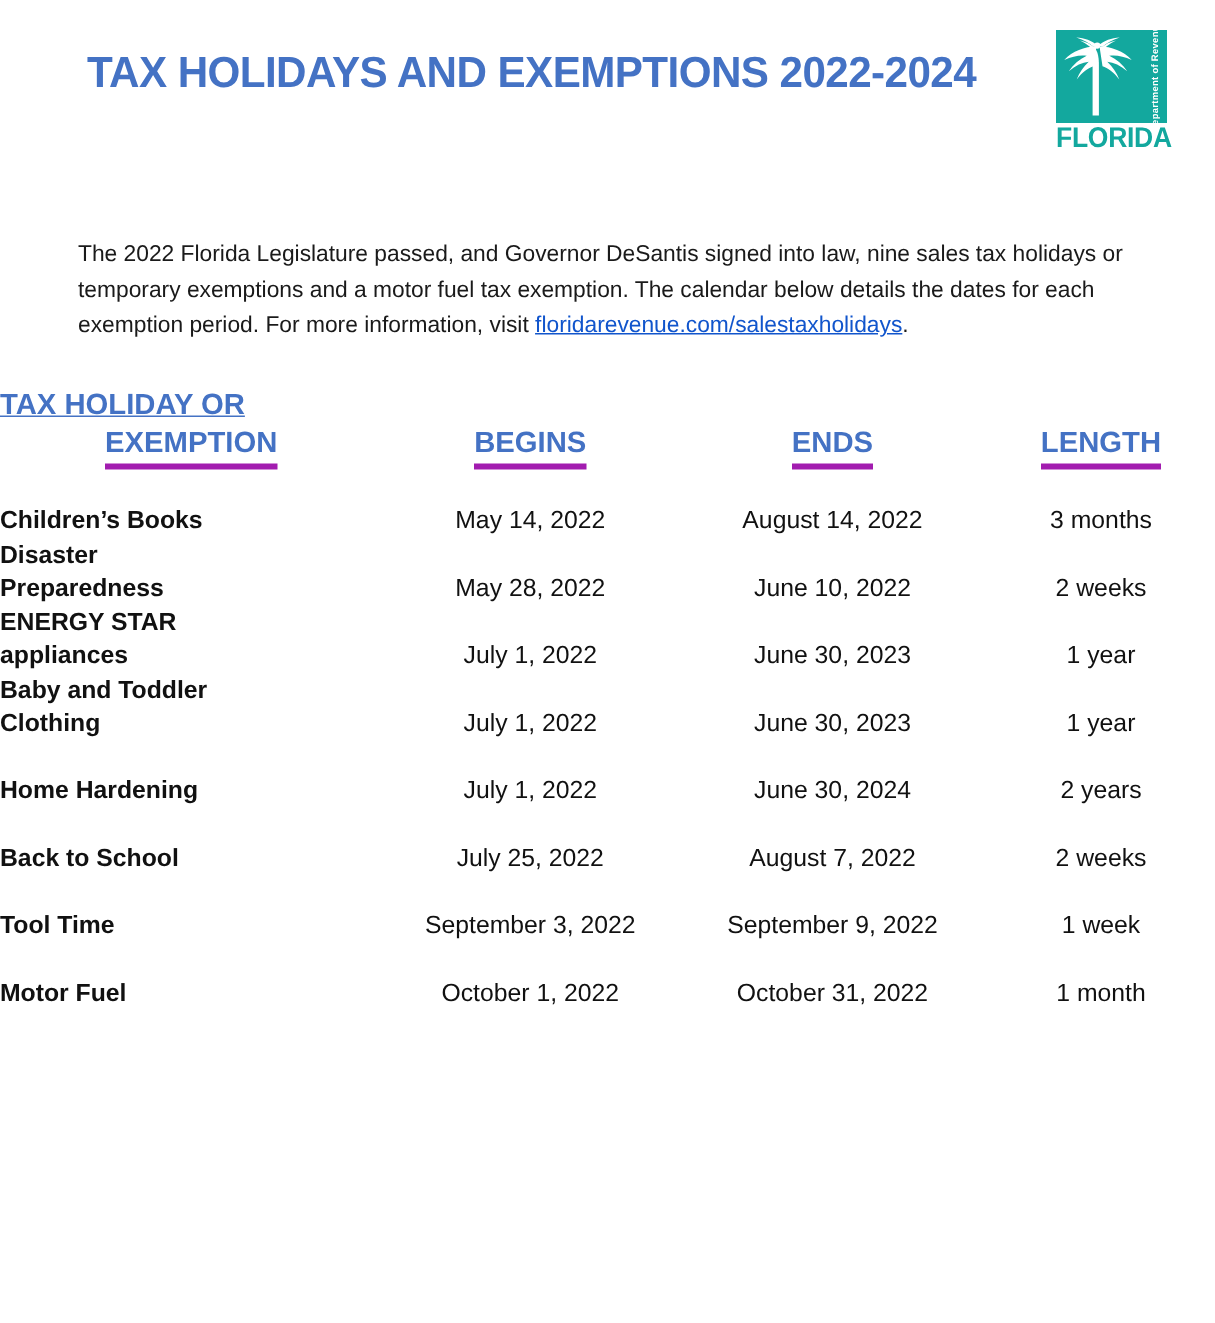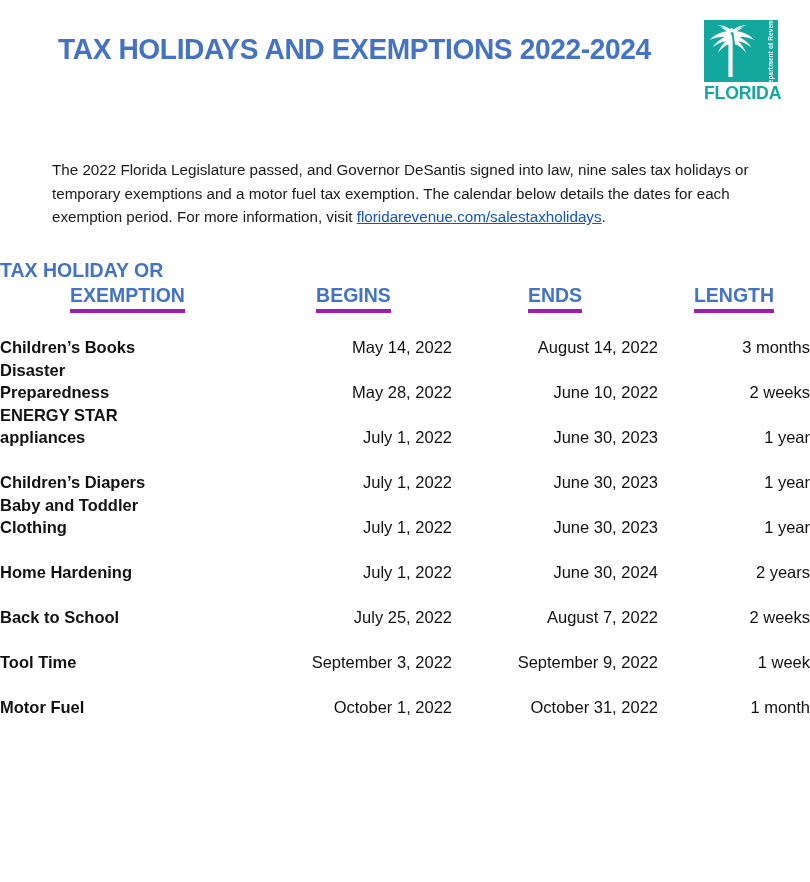"TAX HOLIDAY OR" #calendar-table th { text-decoration: none -> underline }
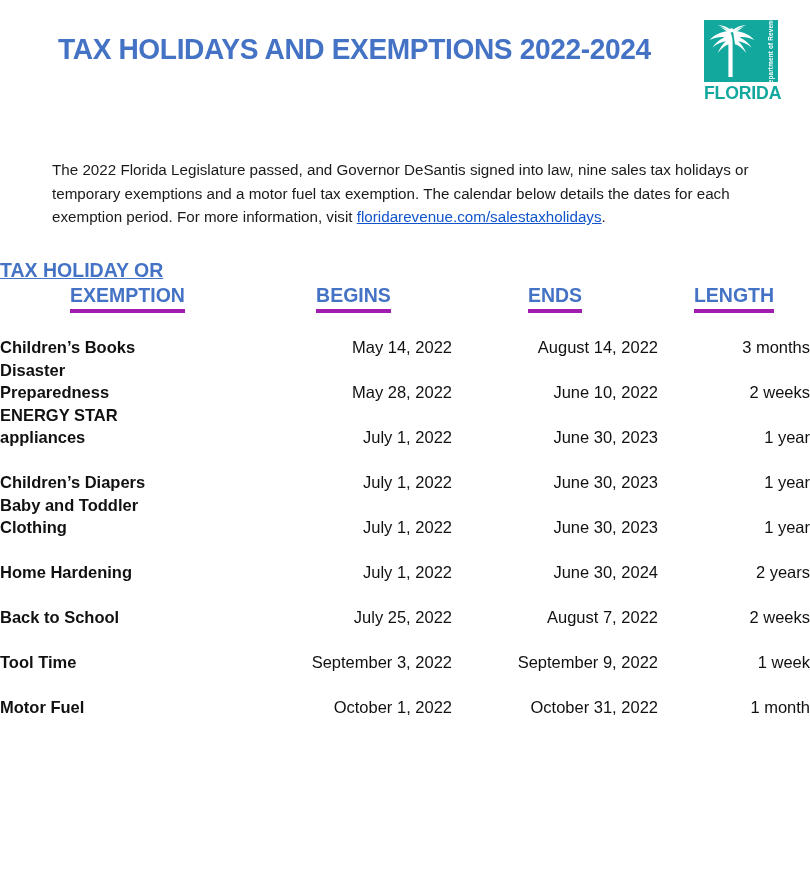"May 14, 2022" td.col-date, td.col-length { text-align: right -> center }
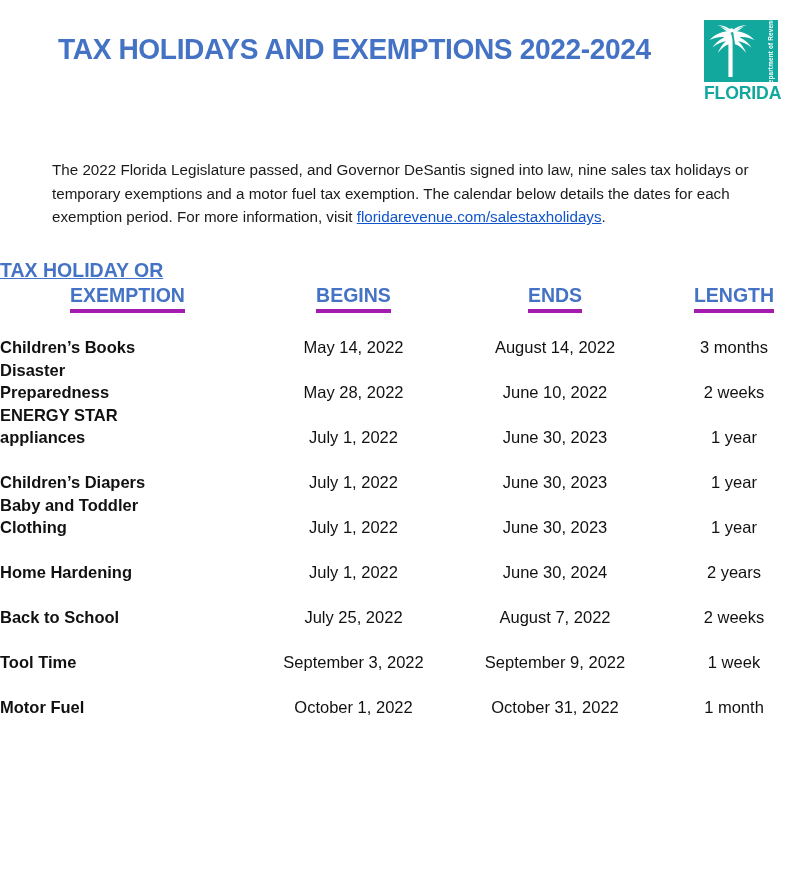"Children’s Diapers" tr { html: <tr> <td> <span>Children’s Diapers</span> </td> <td>July 1, 2022</td> <td>June 30, 2023</td> <td>1 year</td> </tr> -> none }
